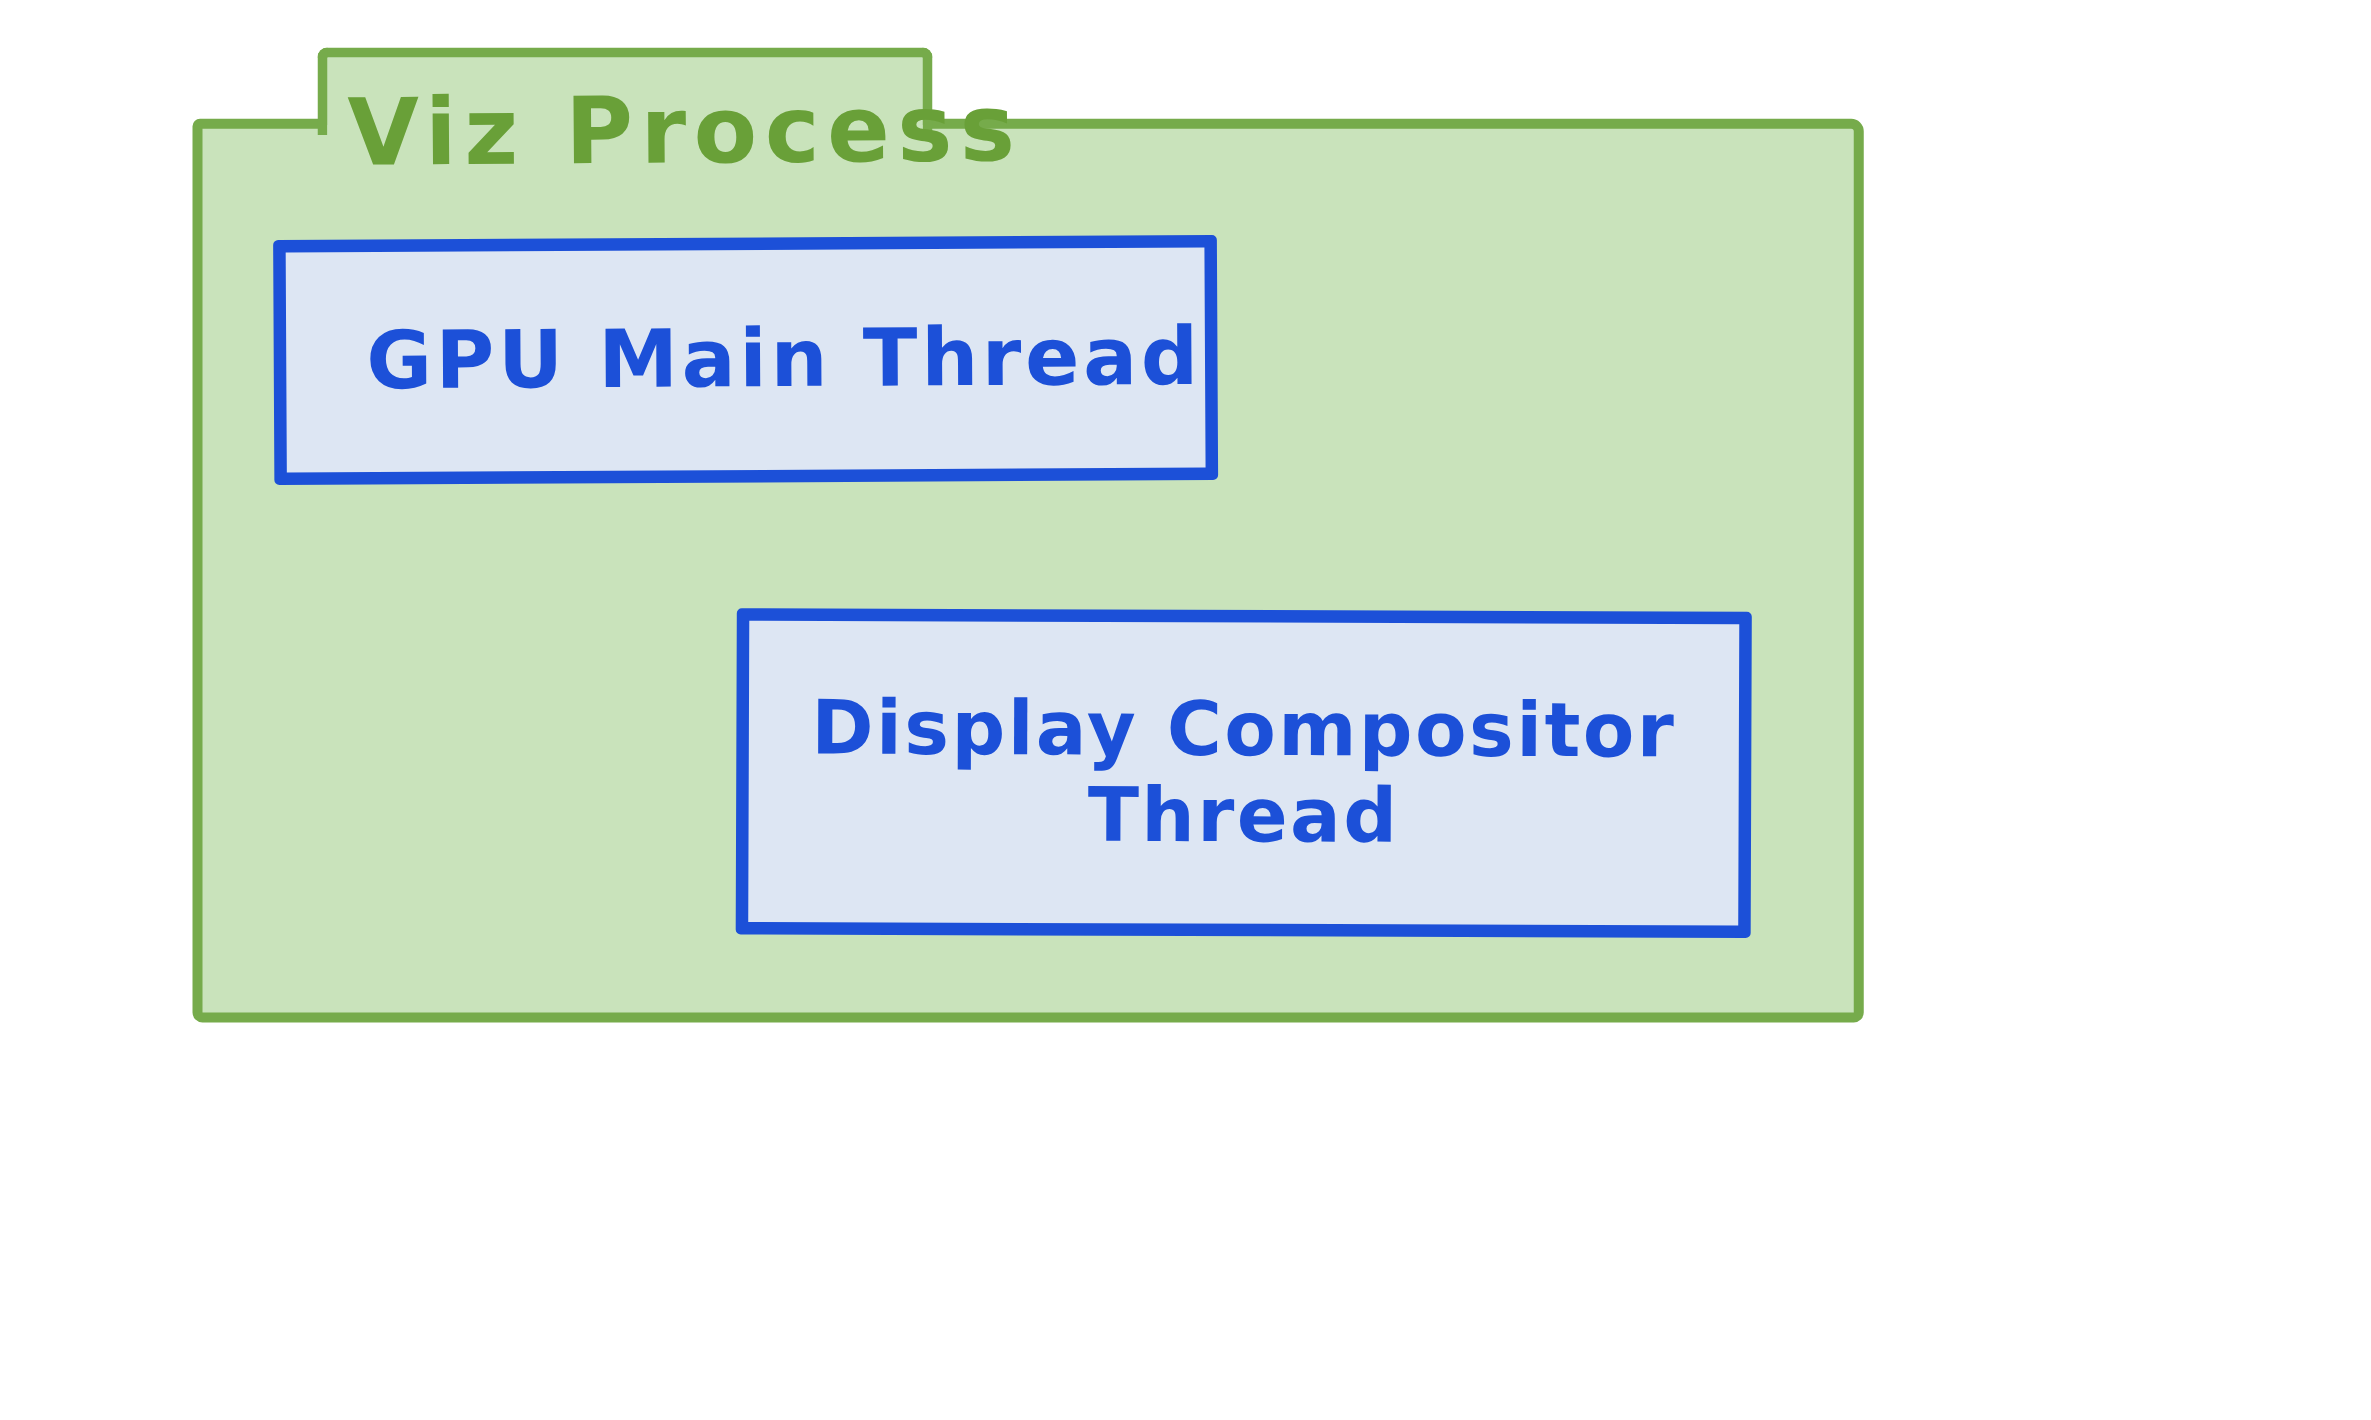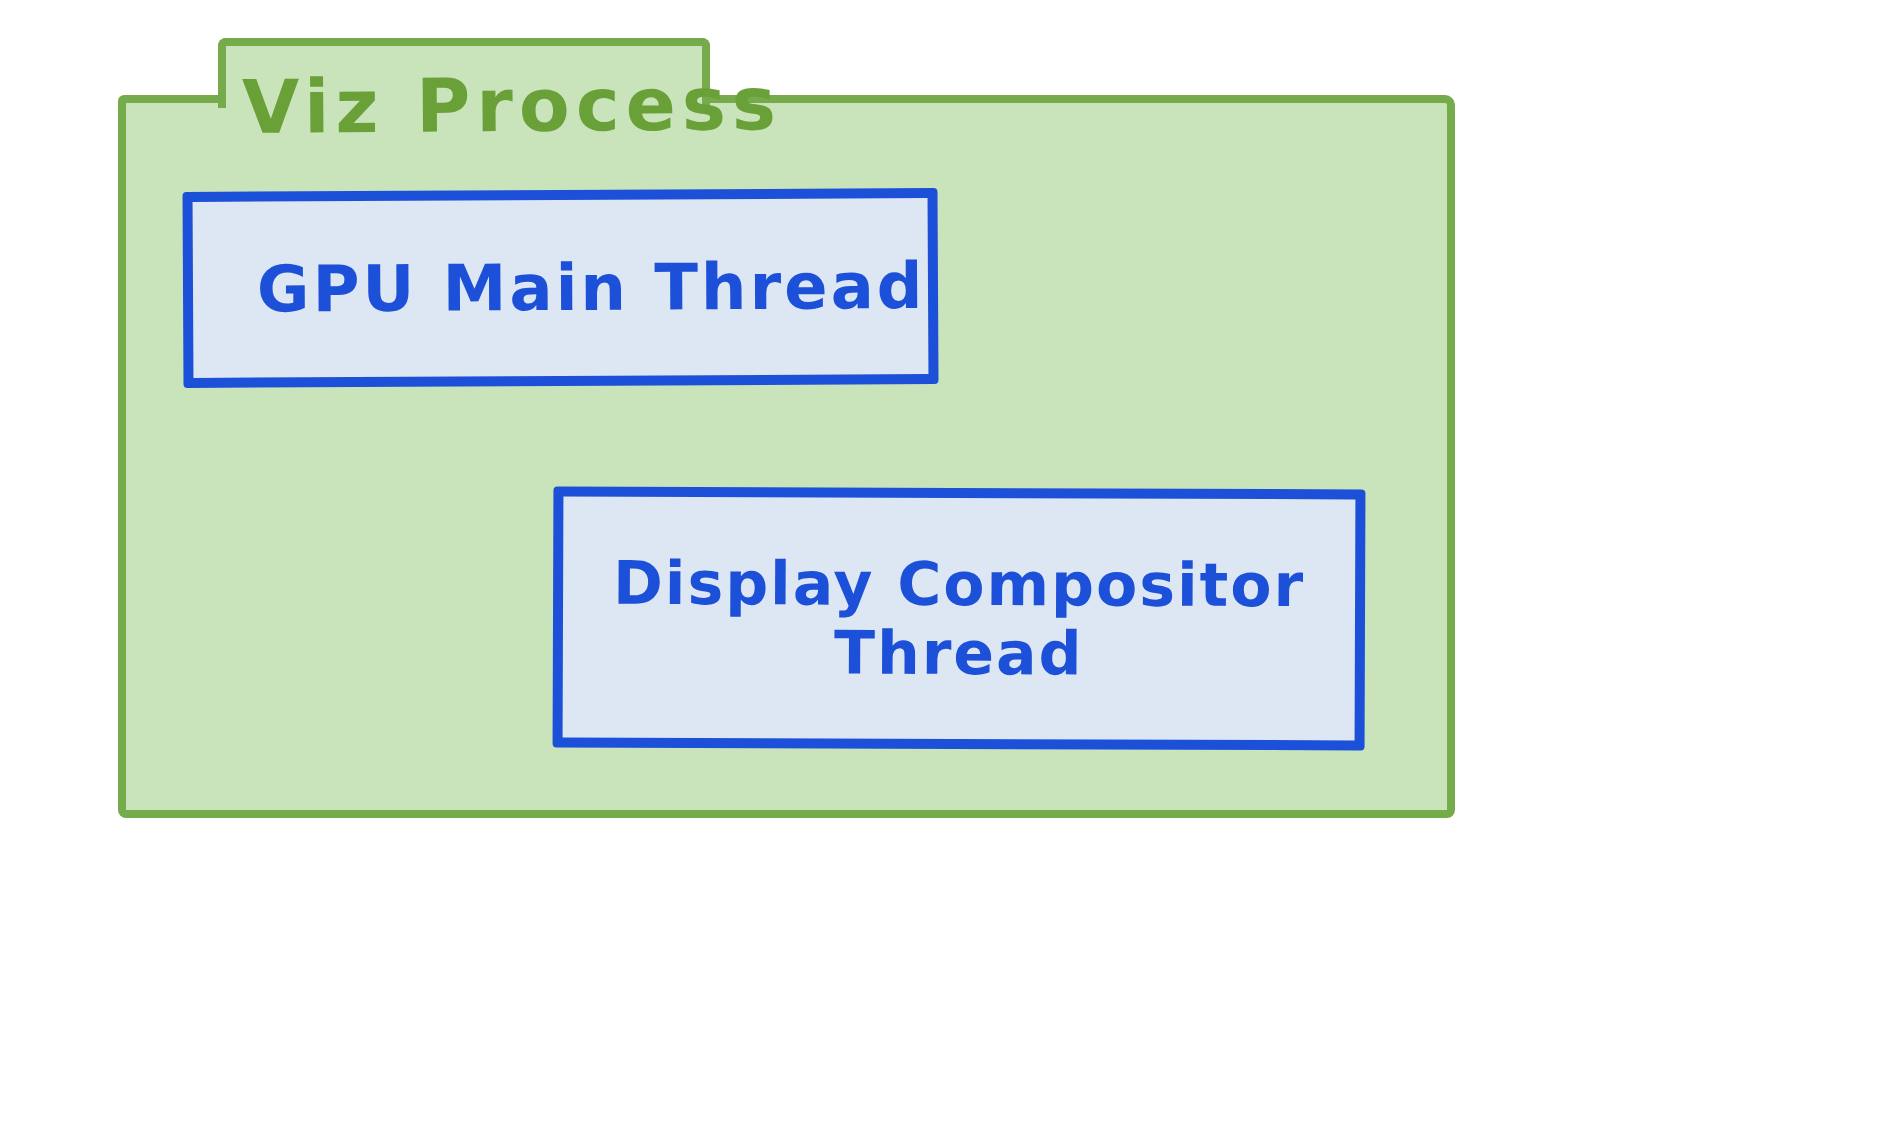"Viz Process" .canvas { margin-left: none -> 36px }
